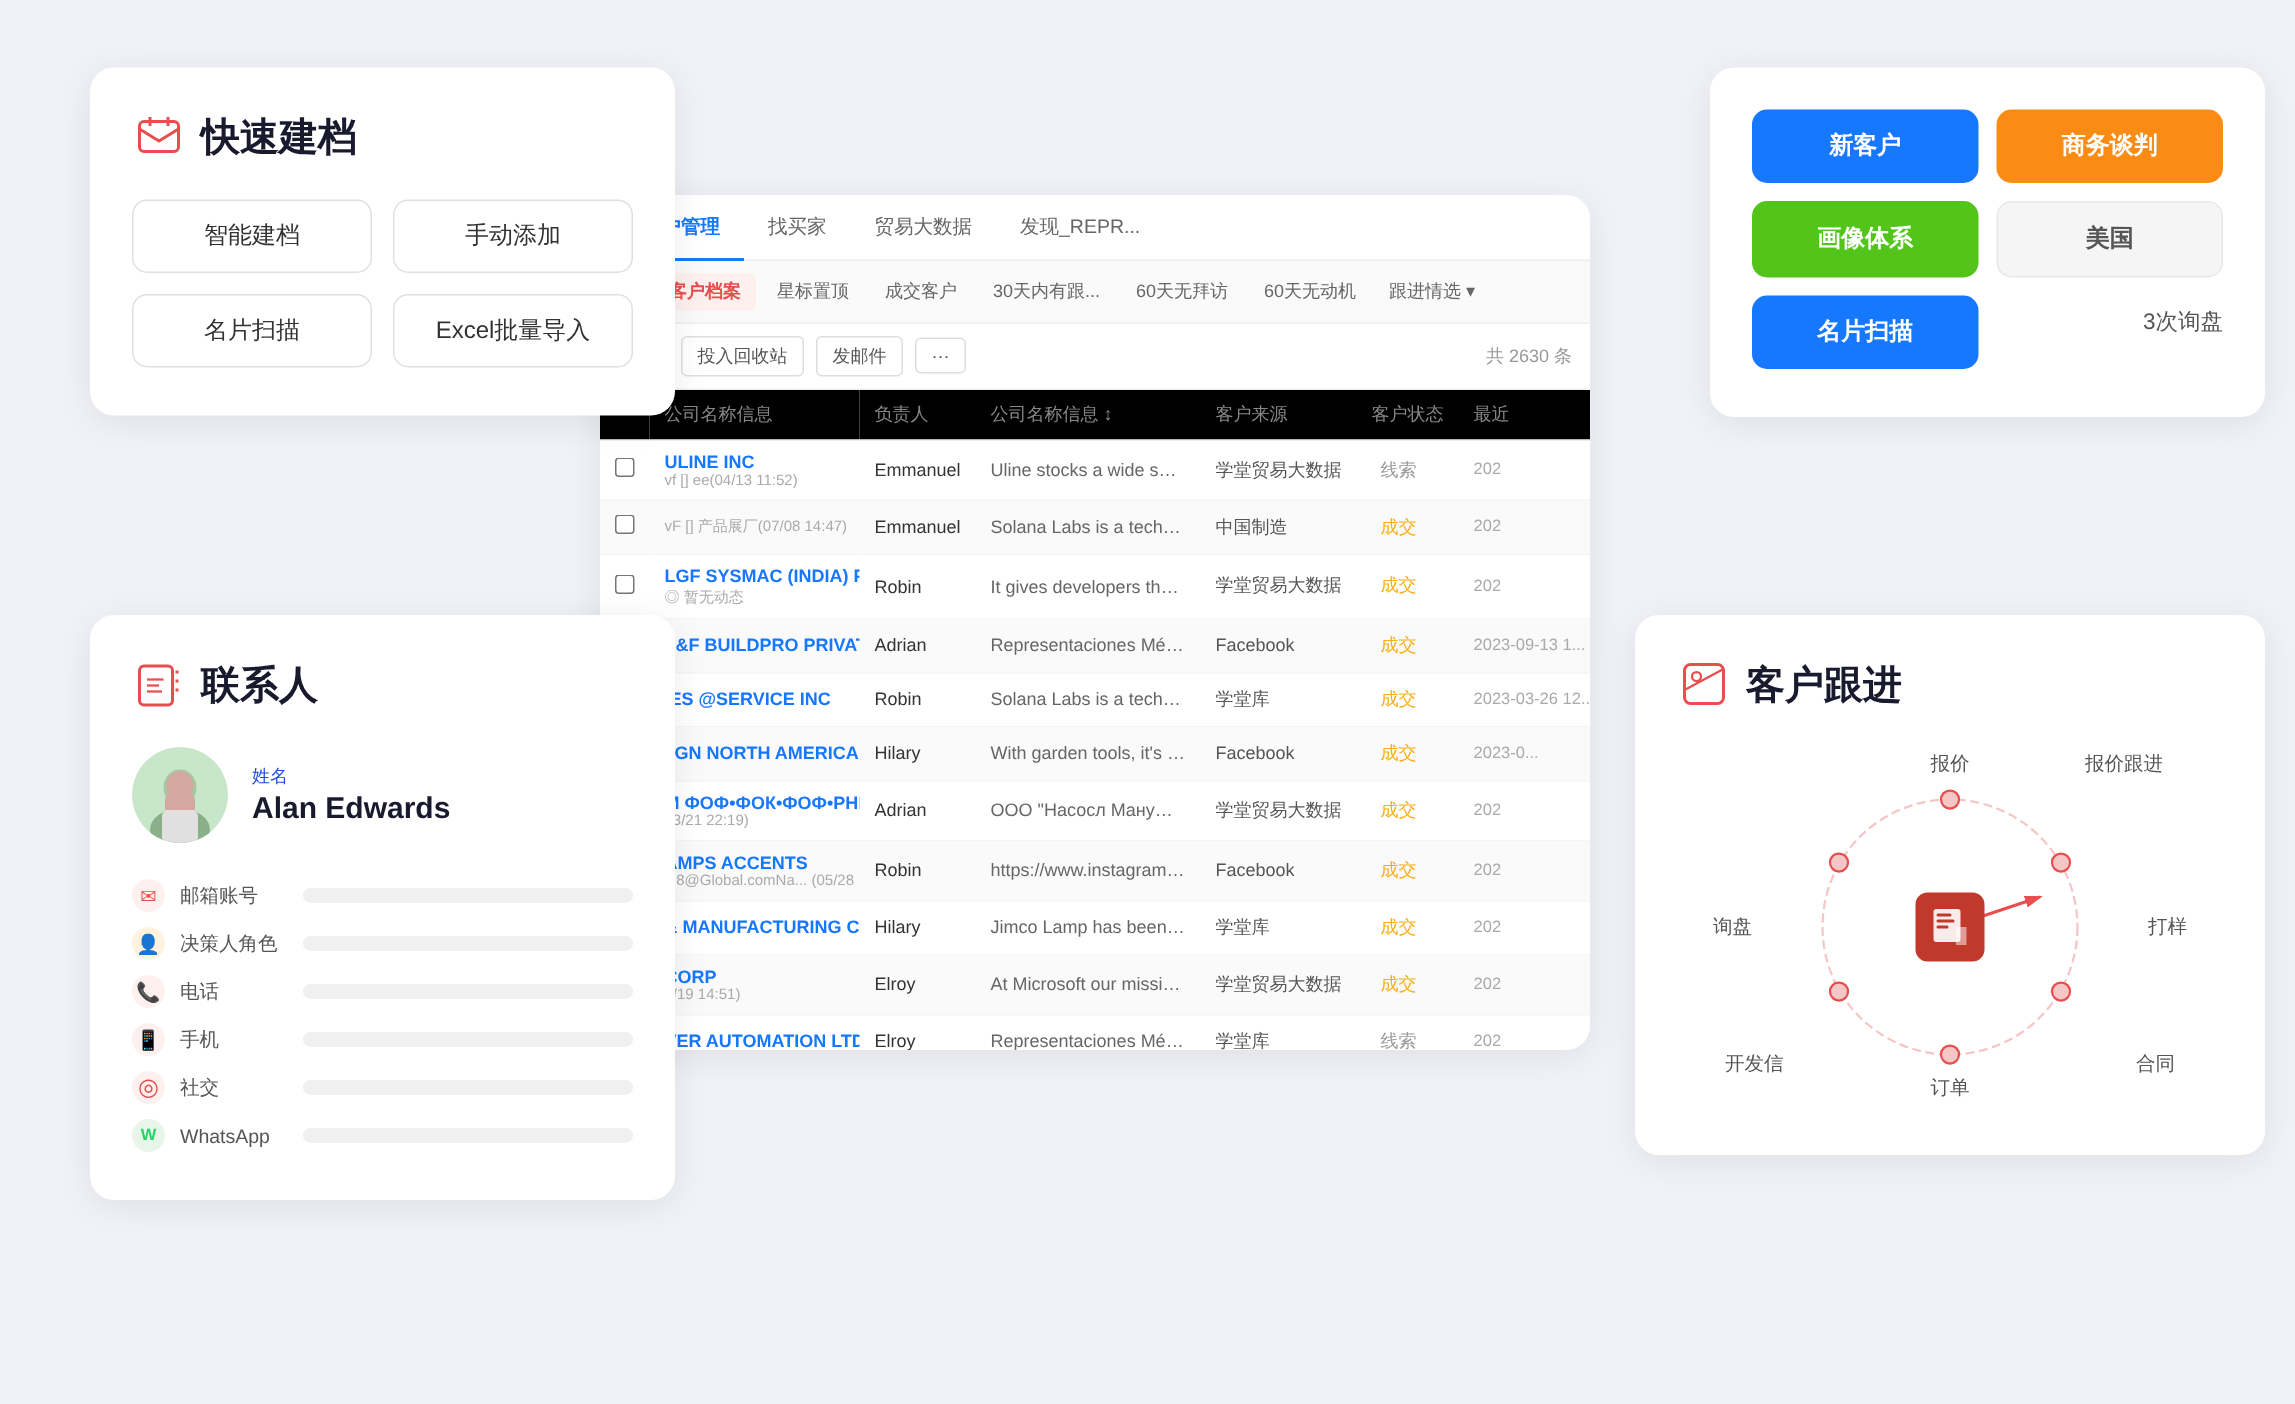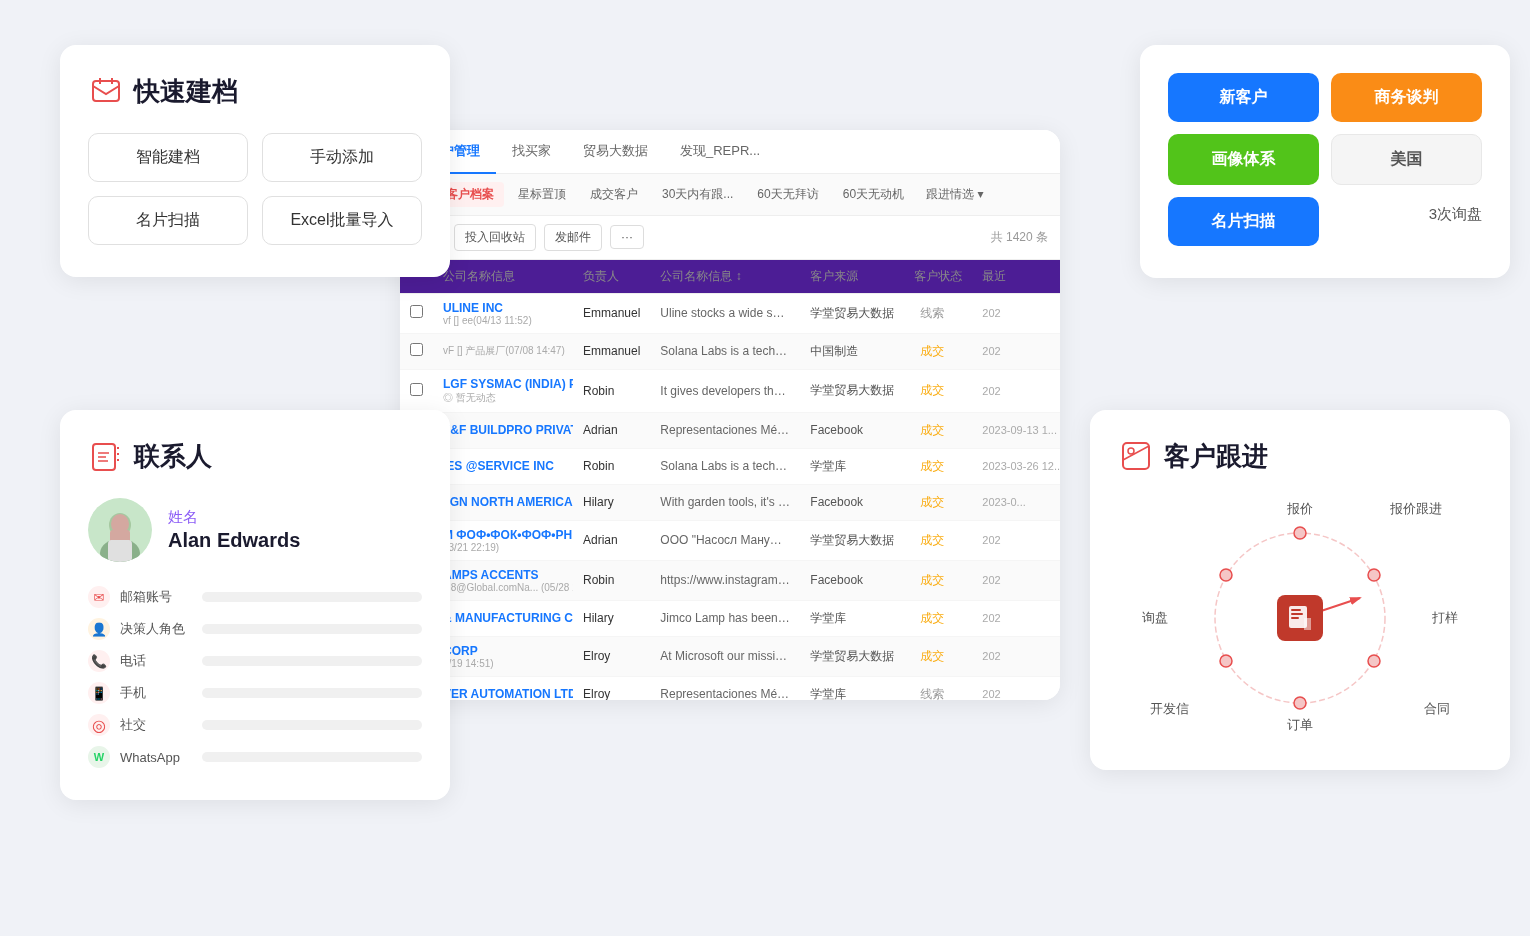"共 1420 条" span.toolbar-count { text: 1420 -> 2630 }
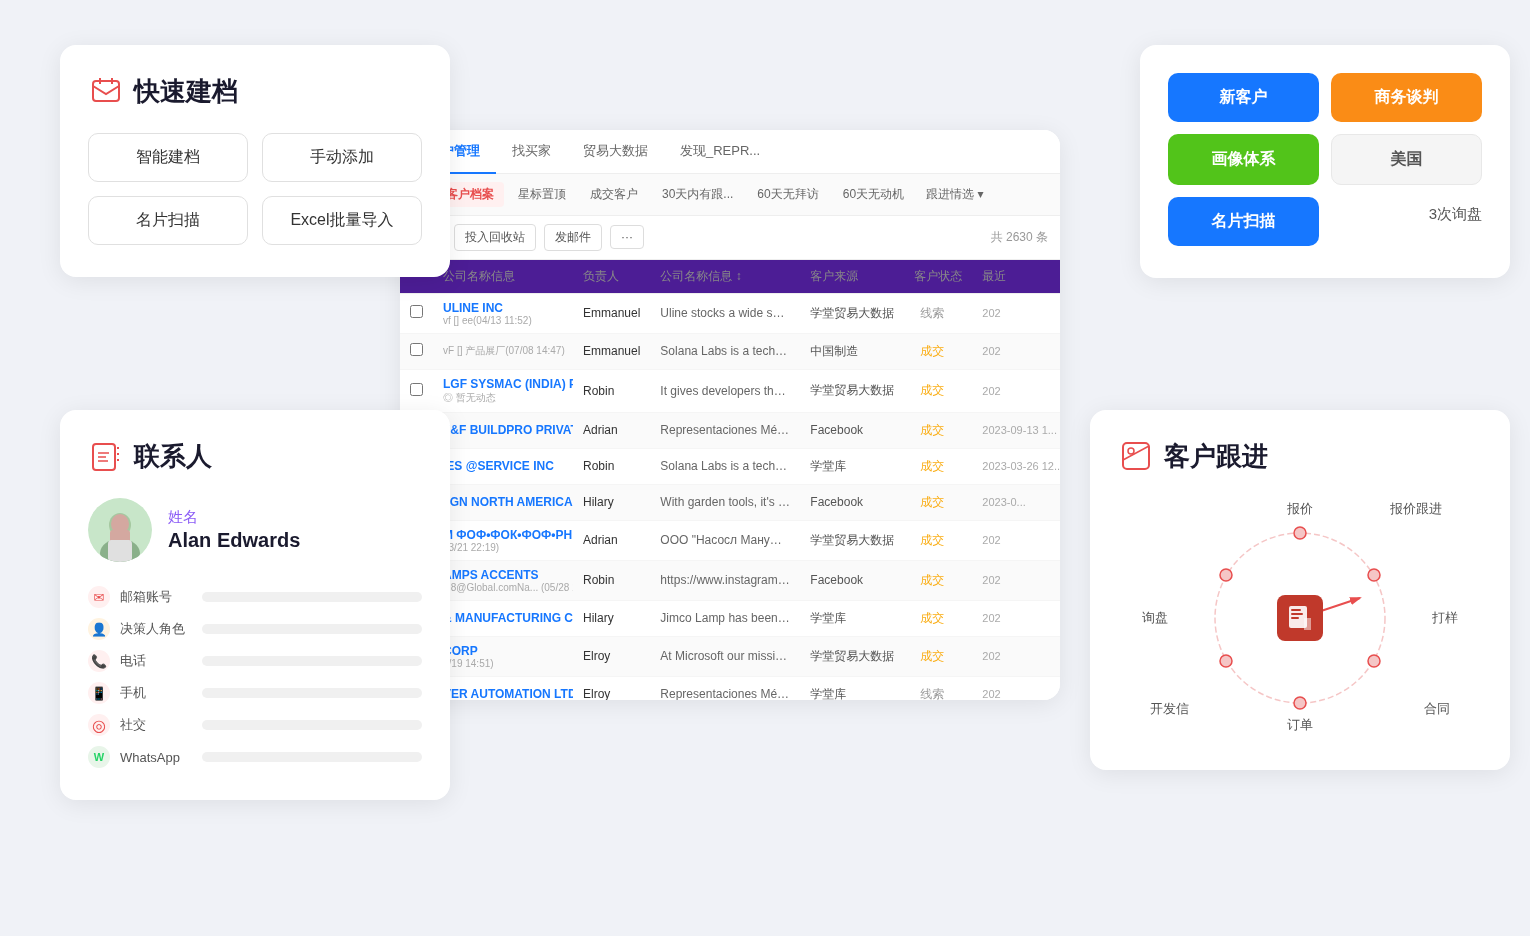"公司名称信息" .data-table th { background: #4c1d95 -> #000000 }
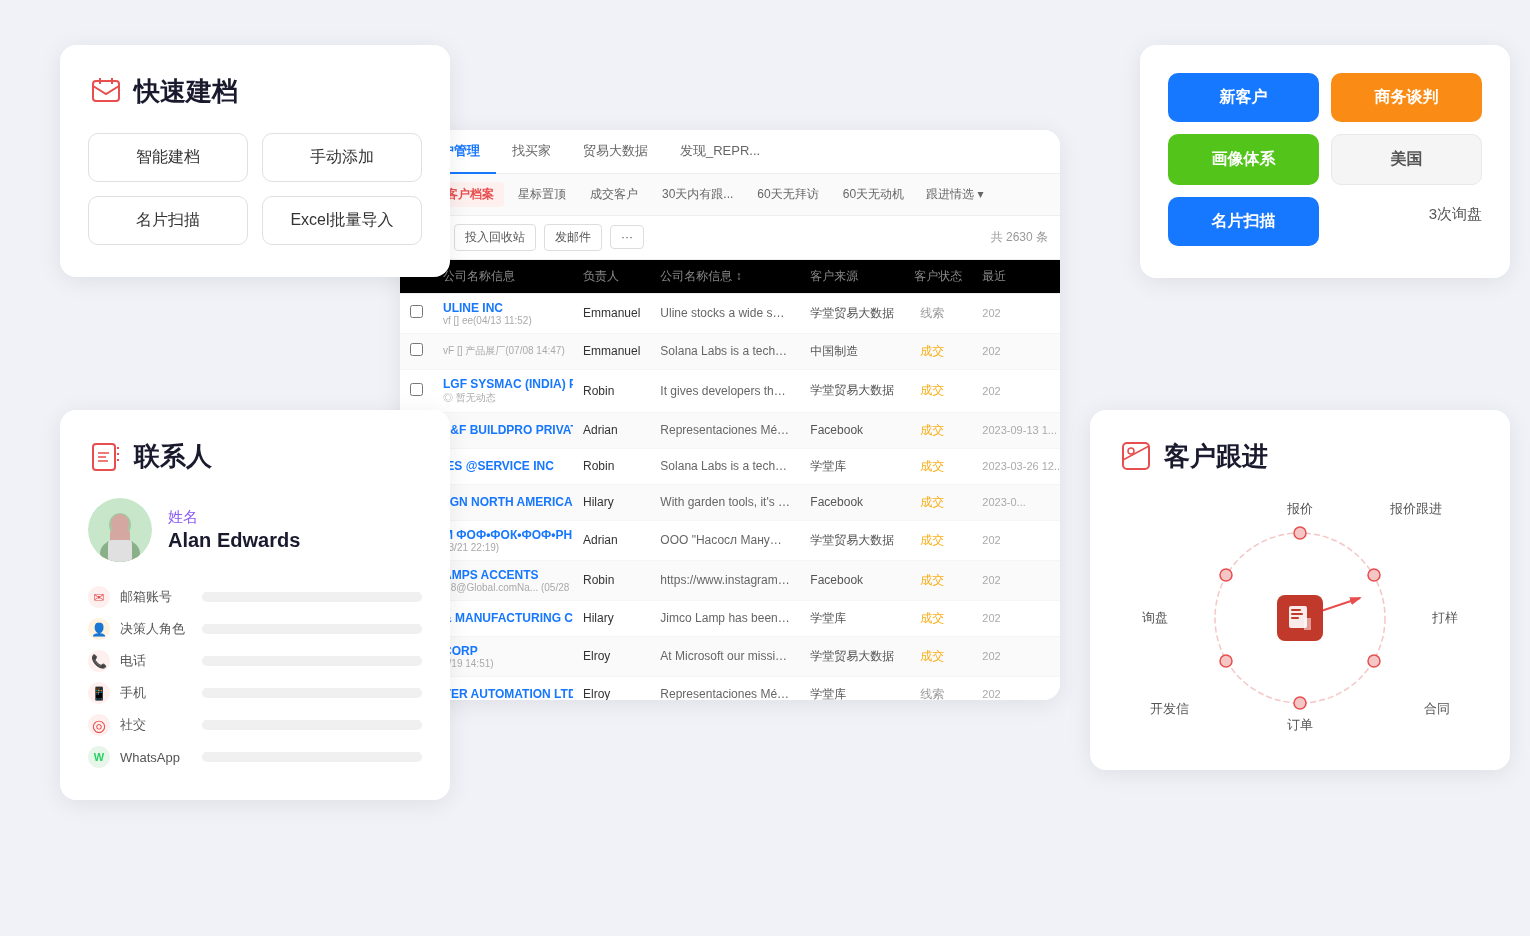"姓名" .contact-name-label { color: #8b5cf6 -> #1d4ed8; font-size: 15px -> 12px }
